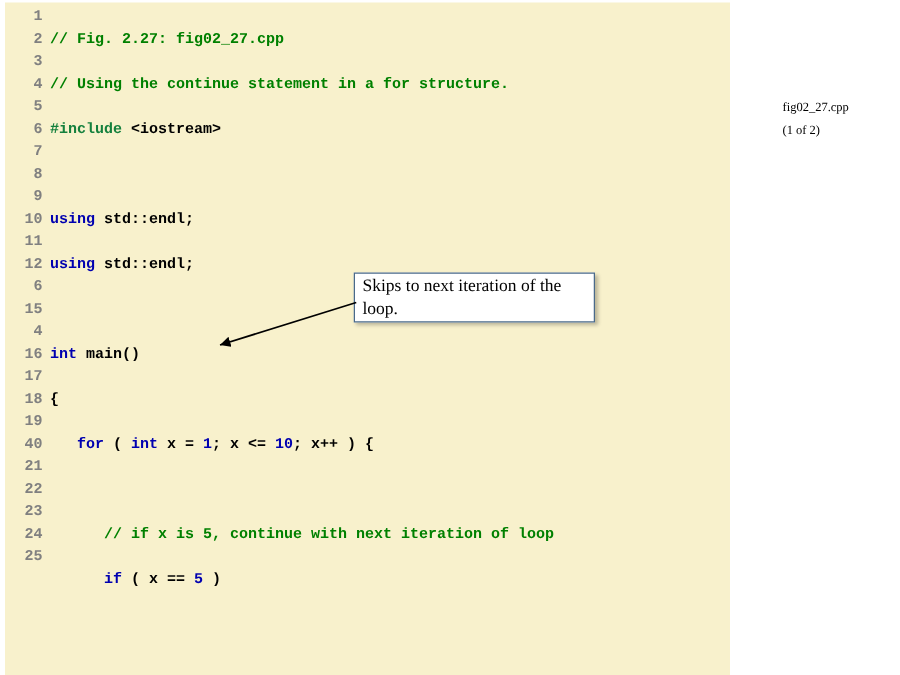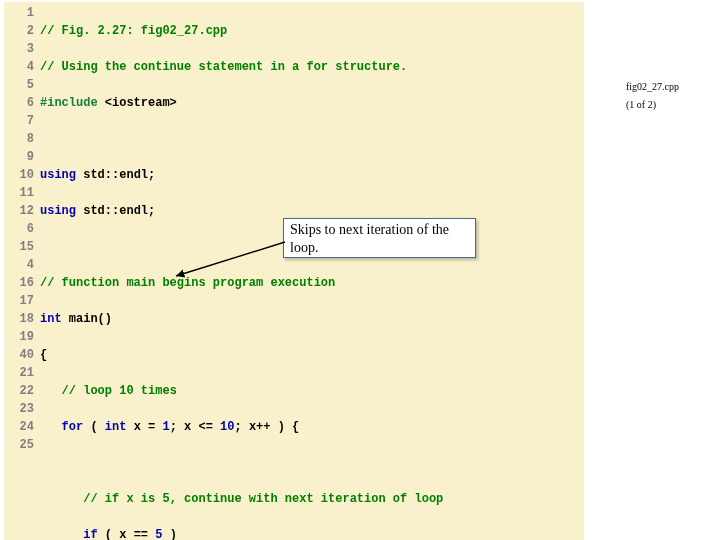"// function main begins program" div { html: <div><span>// function main begins program execution</span></div> -> none }
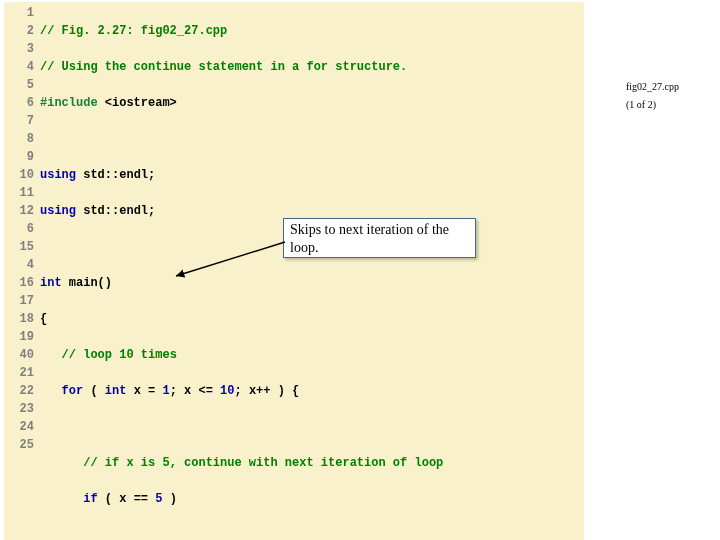"// loop 10 times" div { html: <div><span> </span><span>// loop 10 times</span></div> -> none }
